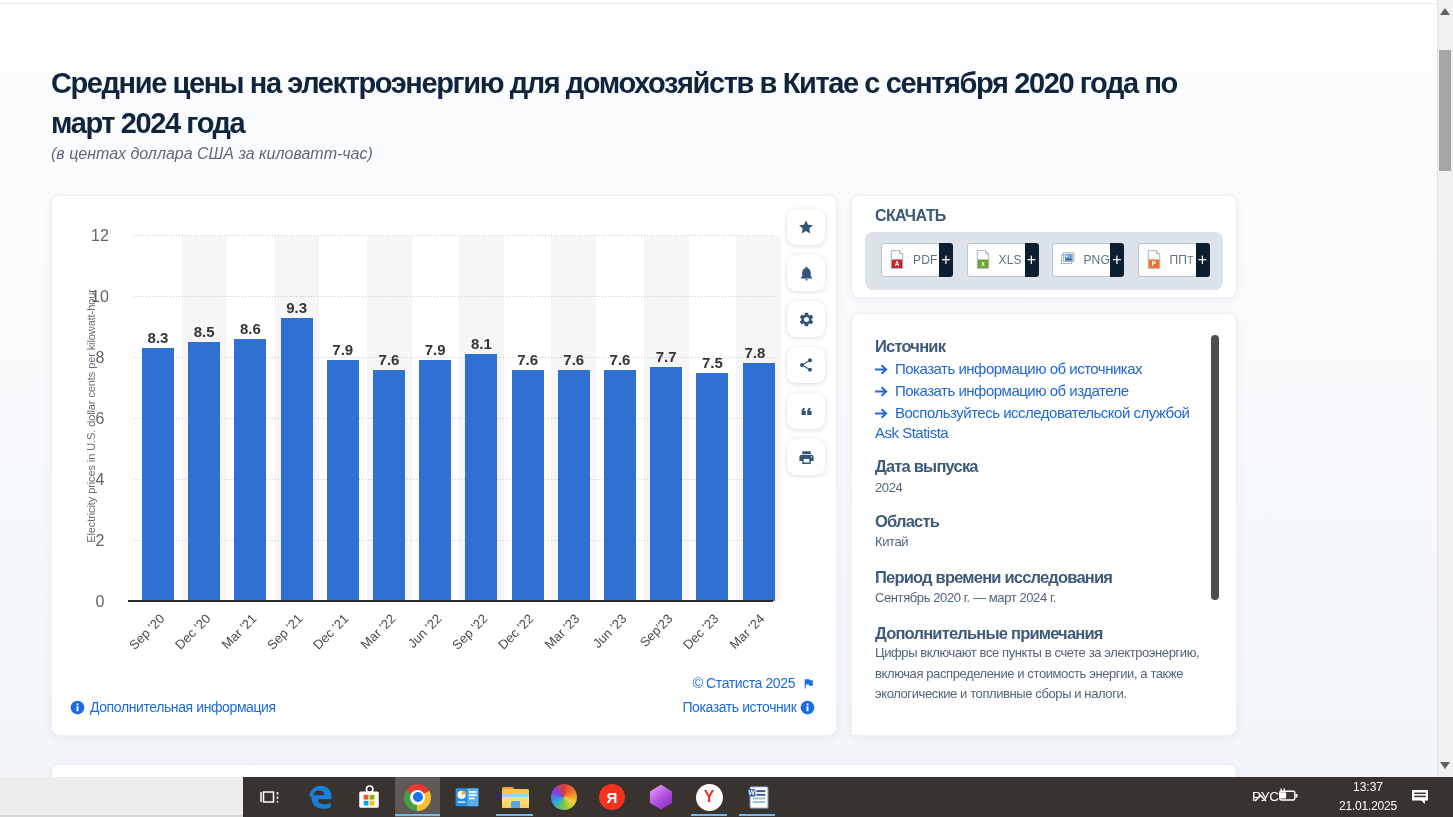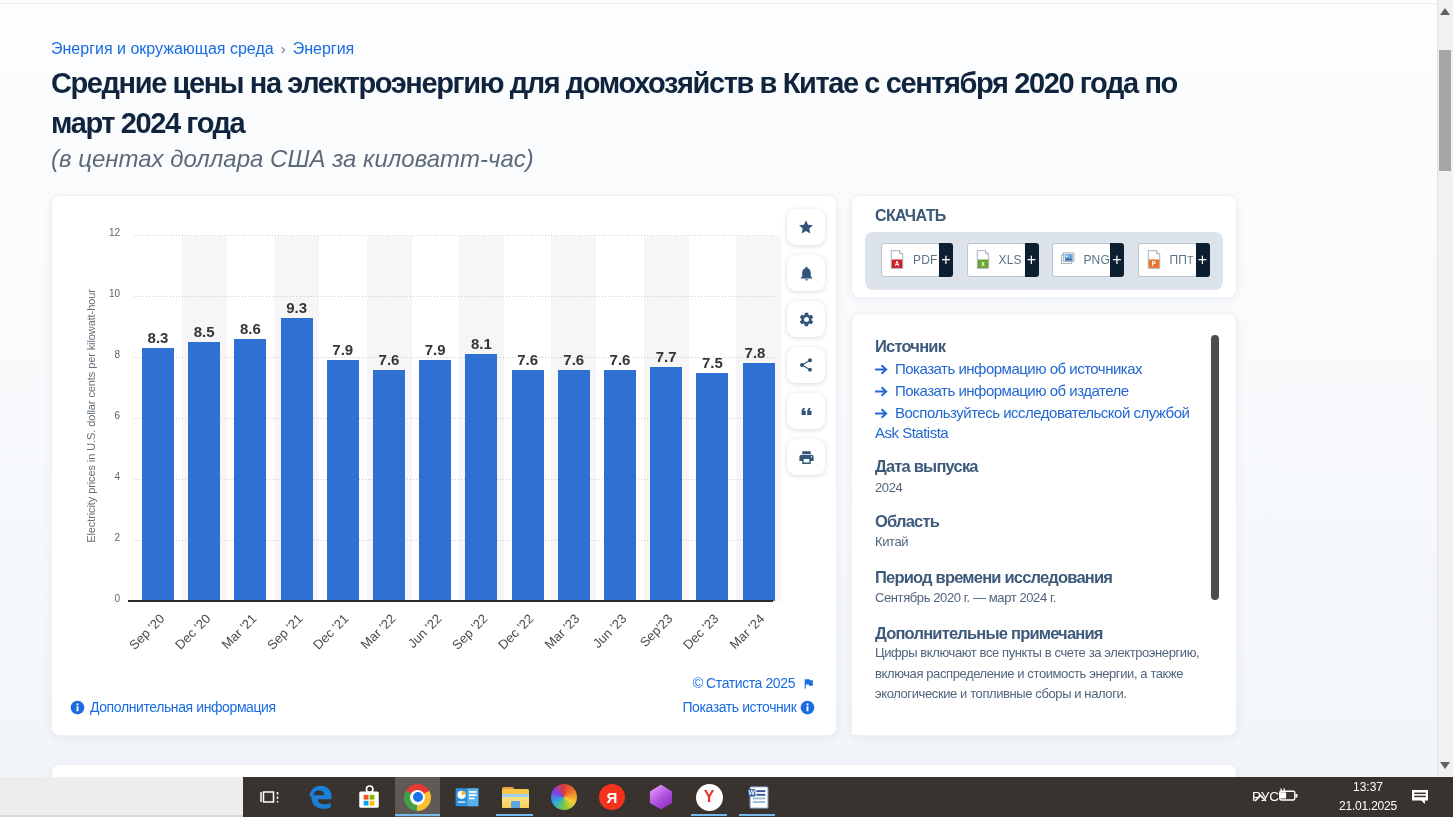"Энергия и окружающая среда ›" div.crumb { html: <div><span>Энергия и окружающая среда</span><span>›</span><span>Энергия</span></div> -> none }
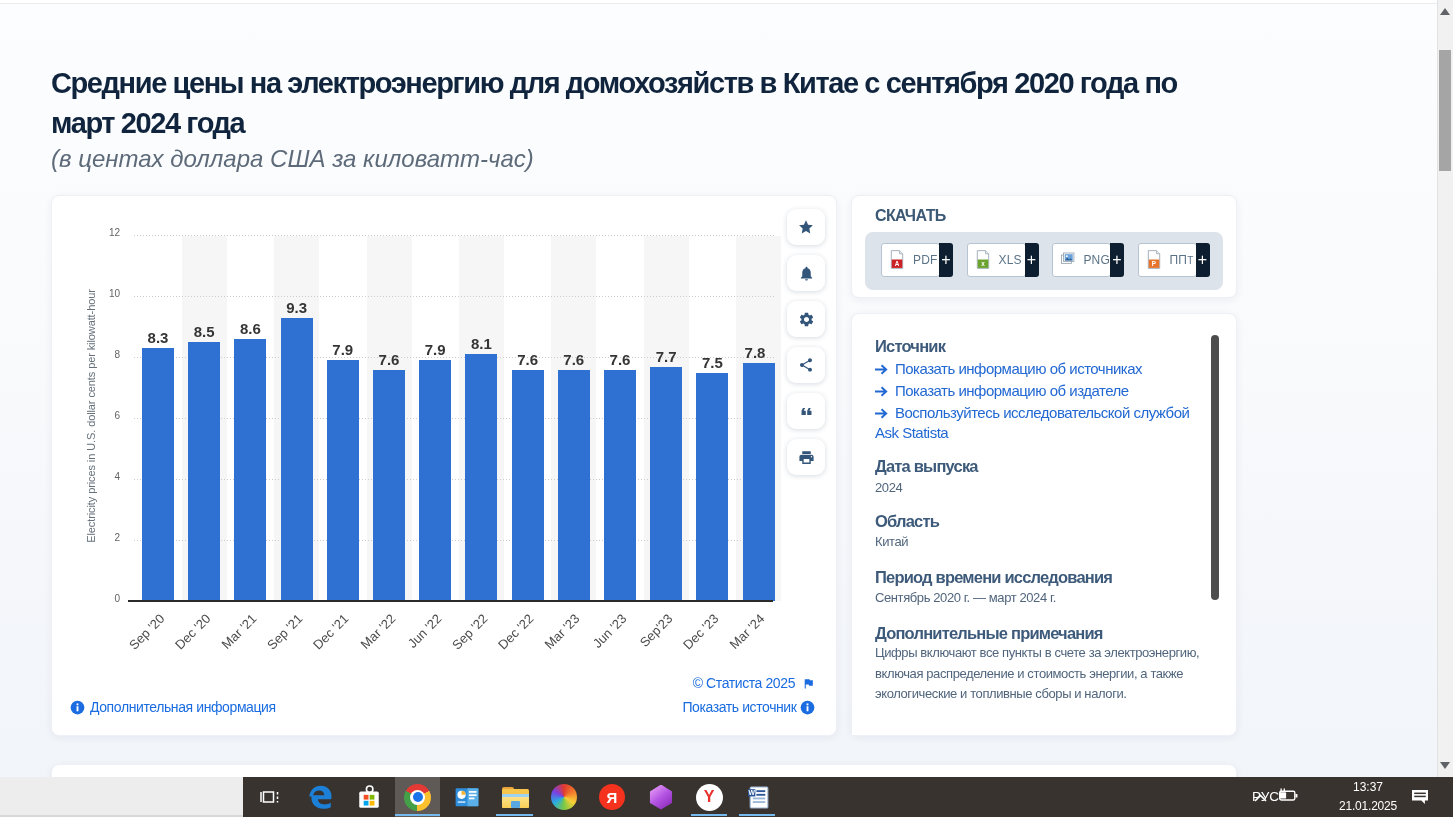"(в центах доллара США за" .subtitle { font-size: 24px -> 16px }
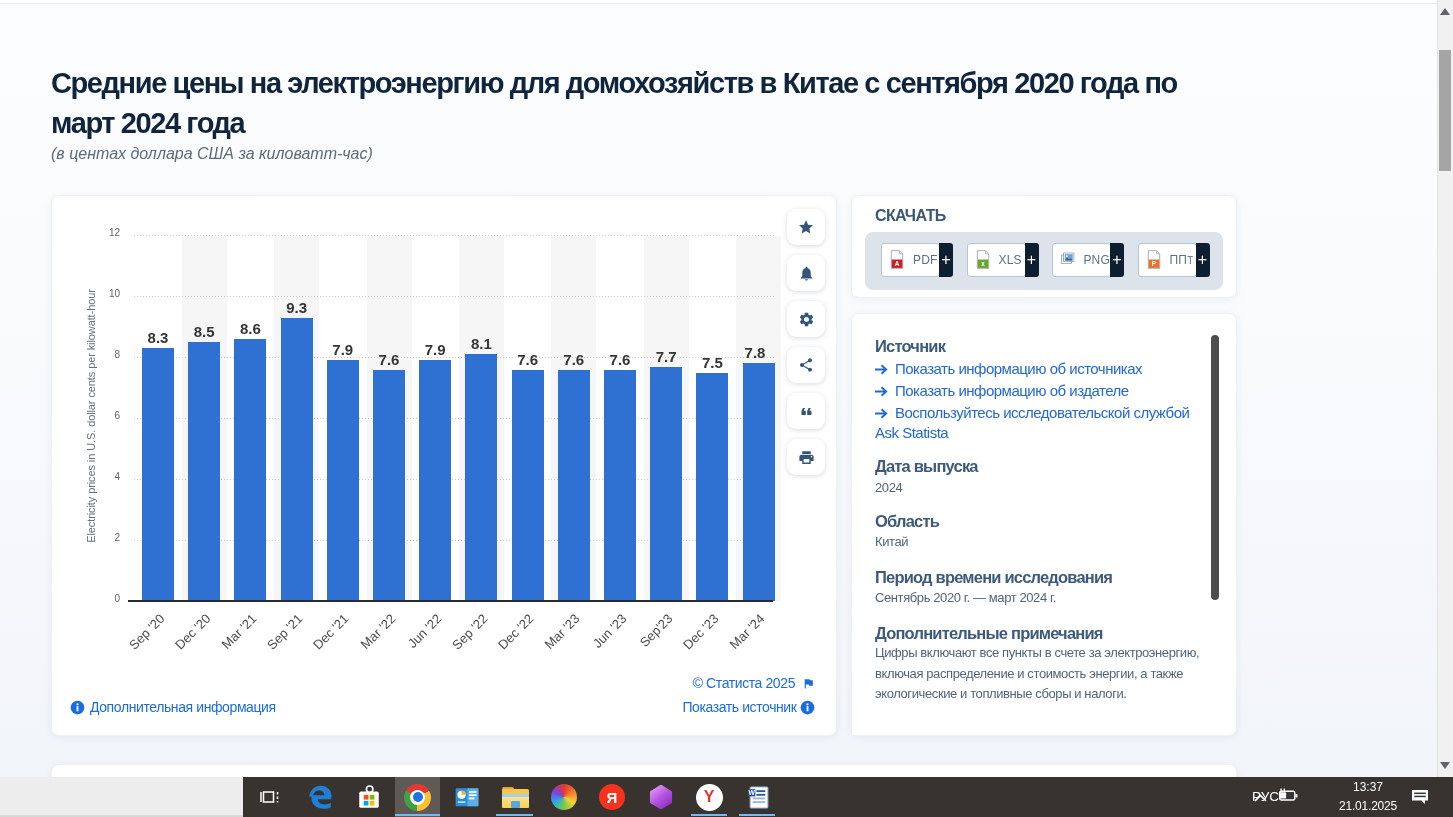"12" .ylab { font-size: 10px -> 16px; text-align: right -> center }
